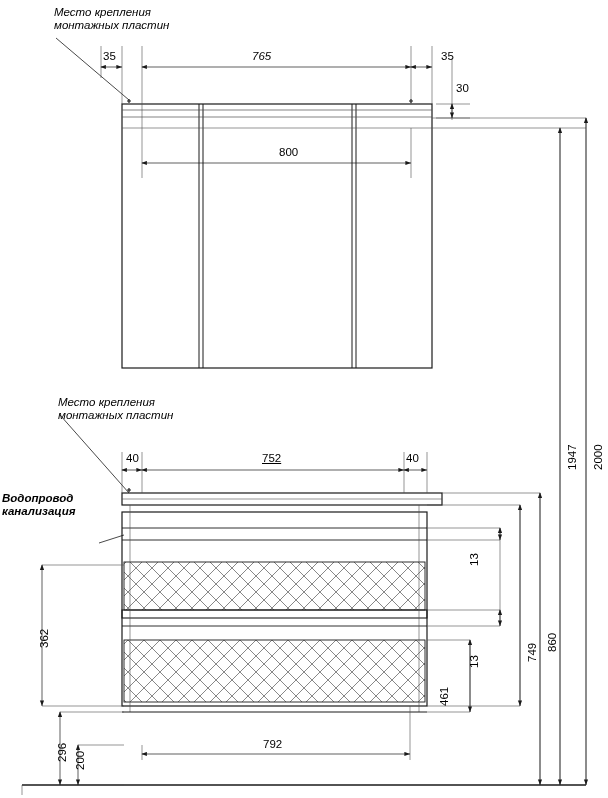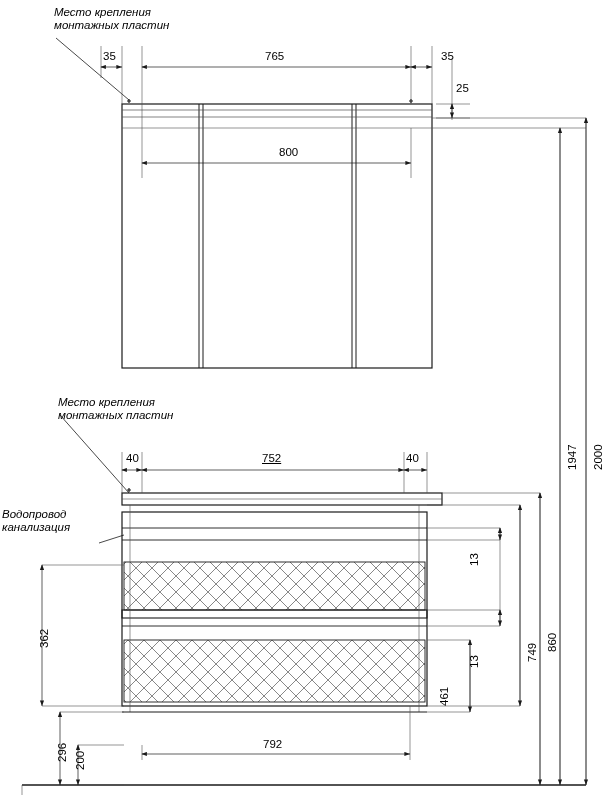"765" div.dim { font-style: none -> italic; left: 265px -> 252px }
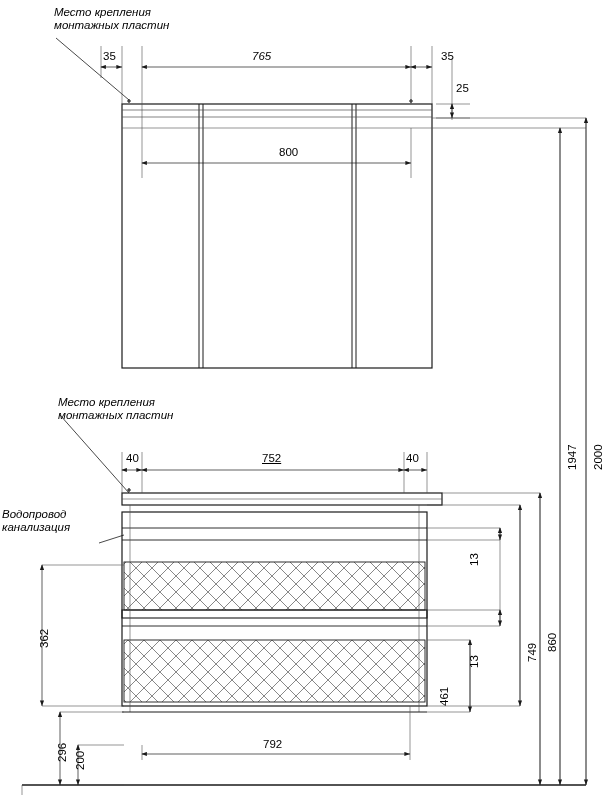"25" div.dim { text: 25 -> 30 }
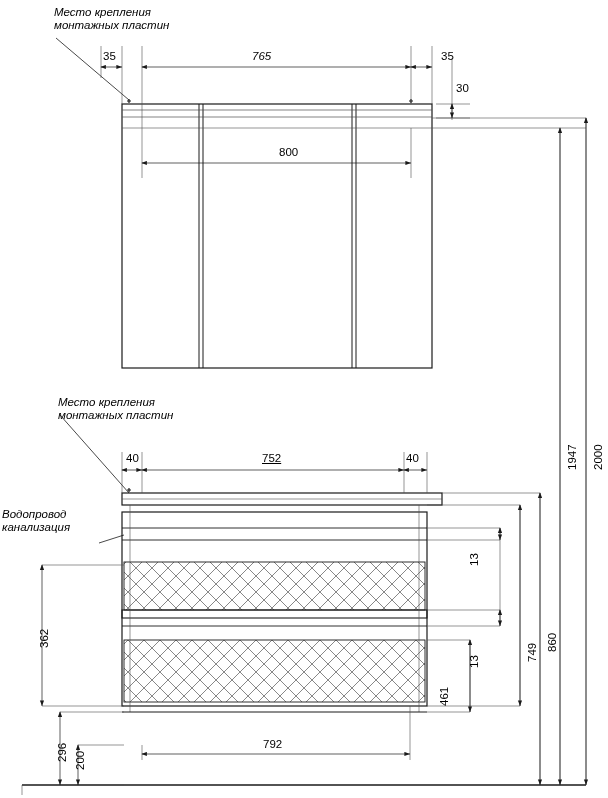"Водопровод" div.lbl { font-weight: none -> bold; top: 508px -> 492px }
